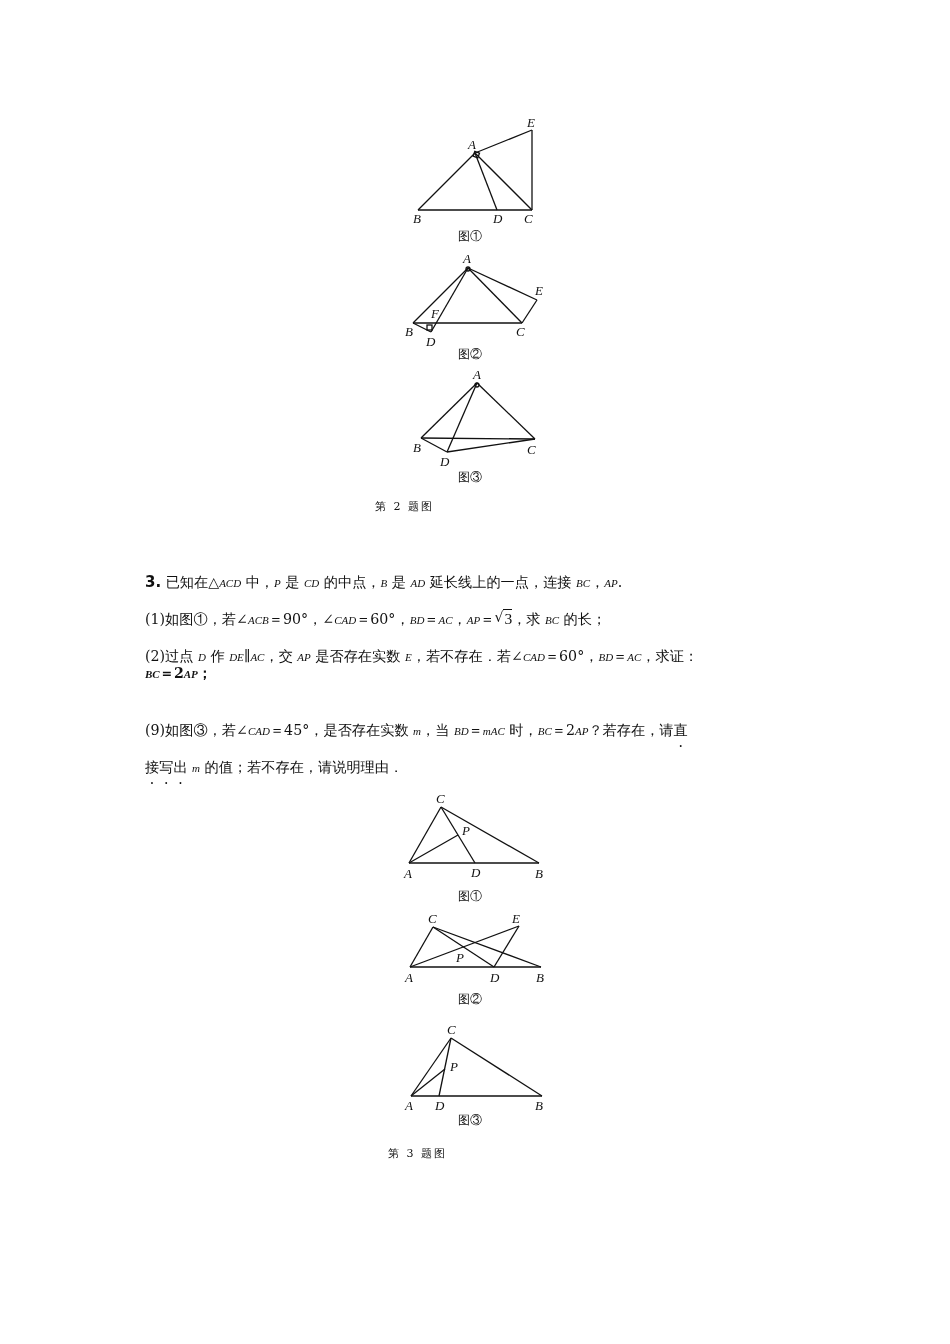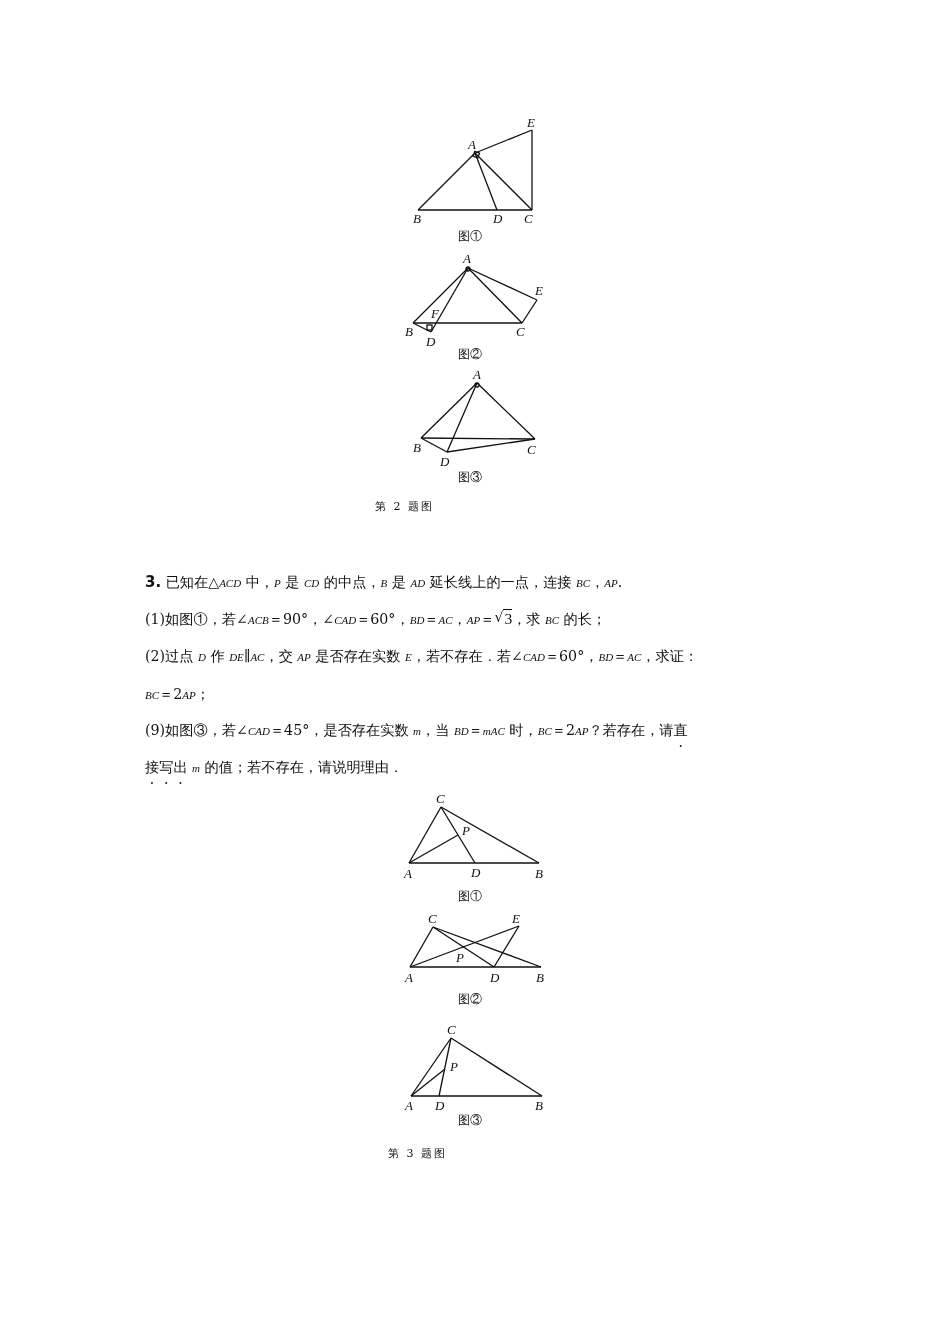"BC＝2AP；" div.text-line { font-weight: none -> bold; top: 684px -> 663px }
